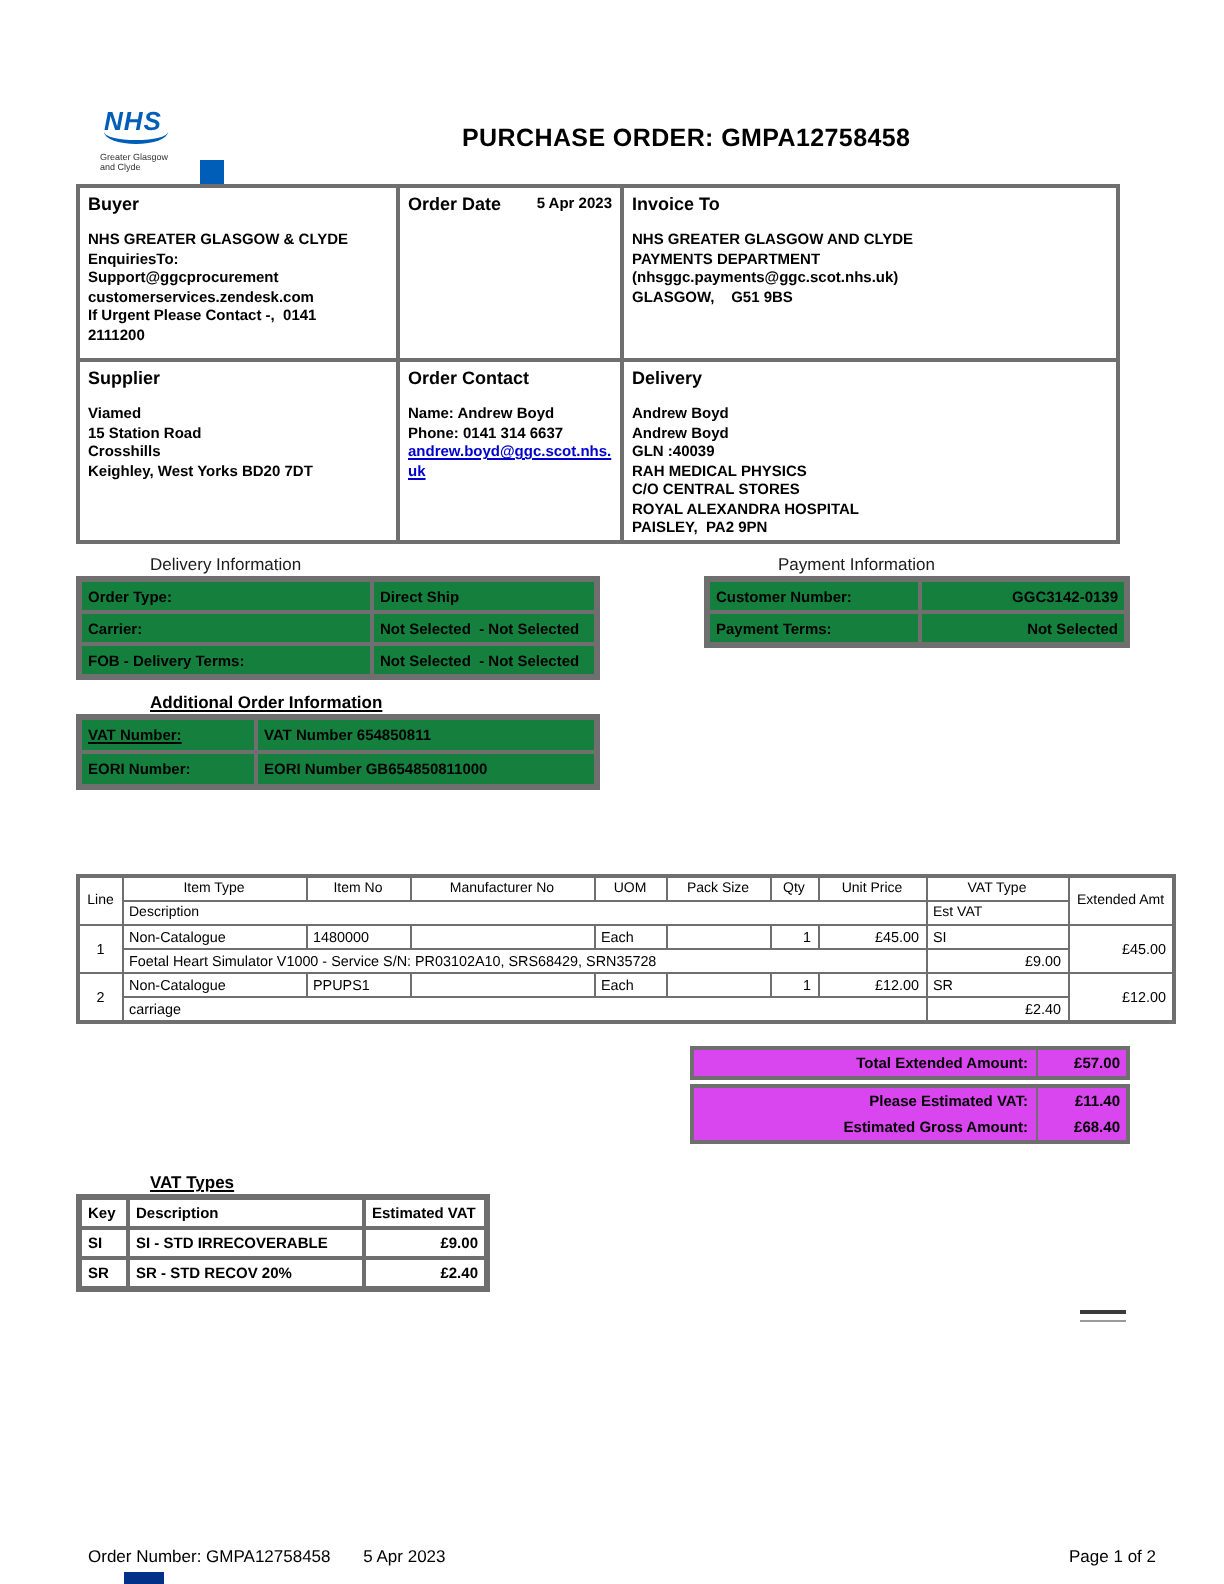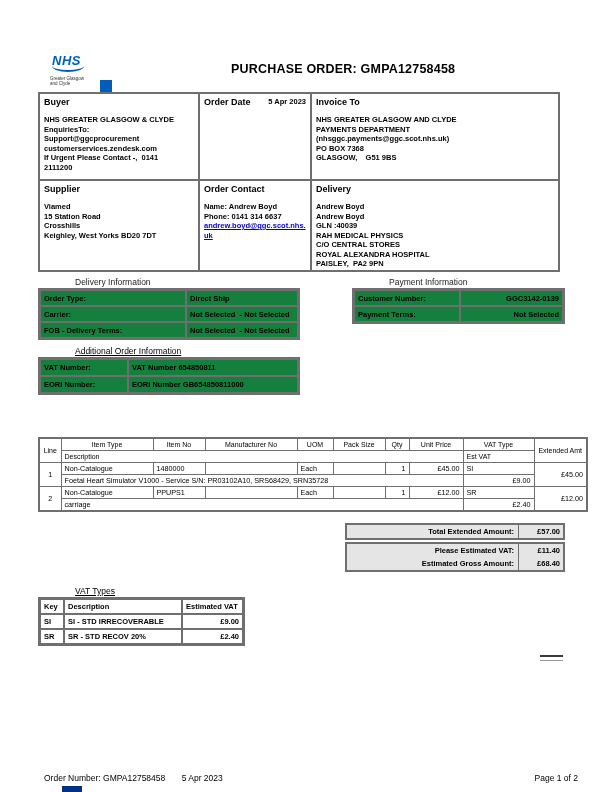"PO BOX 7368" div.addr { html: <div>PO BOX 7368</div> -> none }
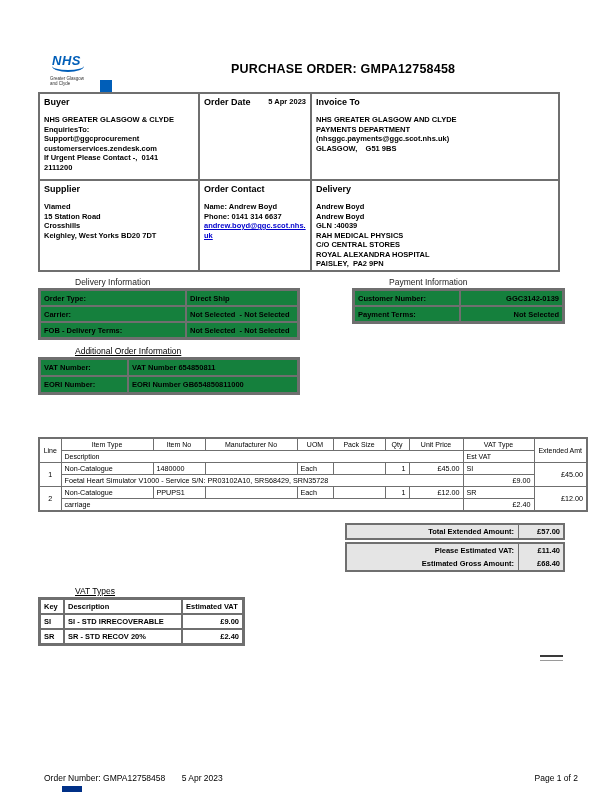"Additional Order Information" .sec-h.u { font-weight: normal -> bold }
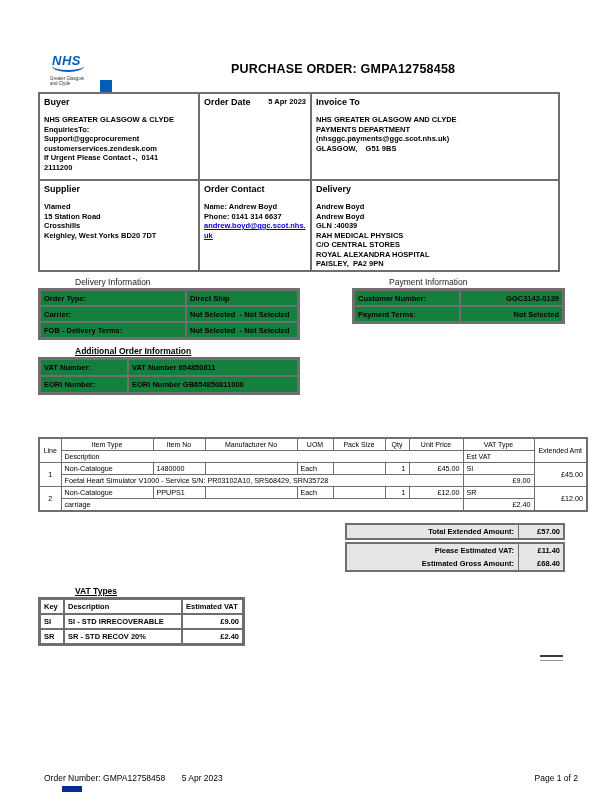"VAT Number:" div.icell { text-decoration: none -> underline }
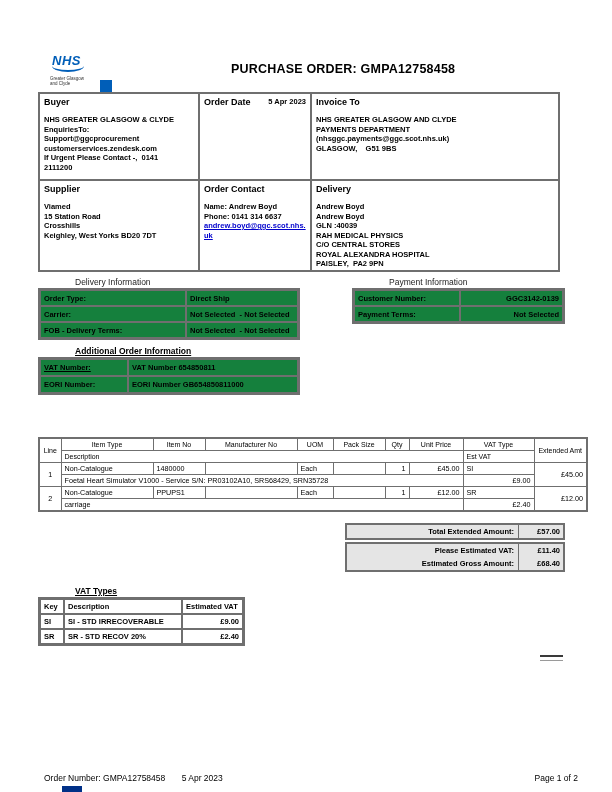"Total Extended Amount:" .tot-box { background: #e5e5e5 -> #d946ef }
